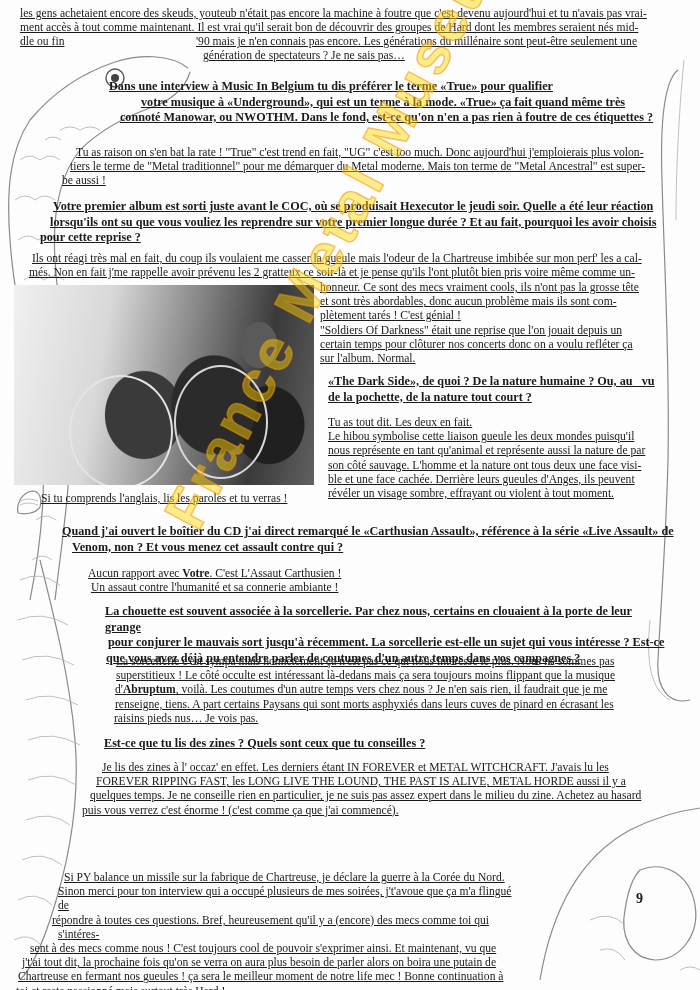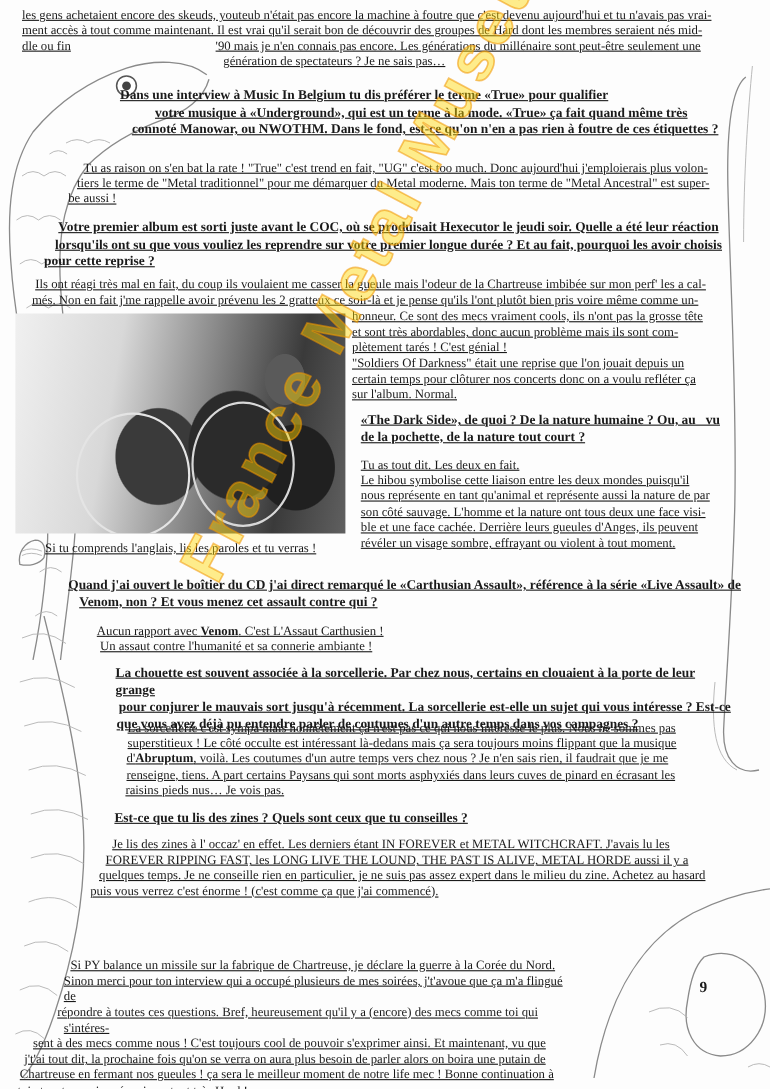"Le hibou symbolise cette liaison" span { text: entre -> gueule }
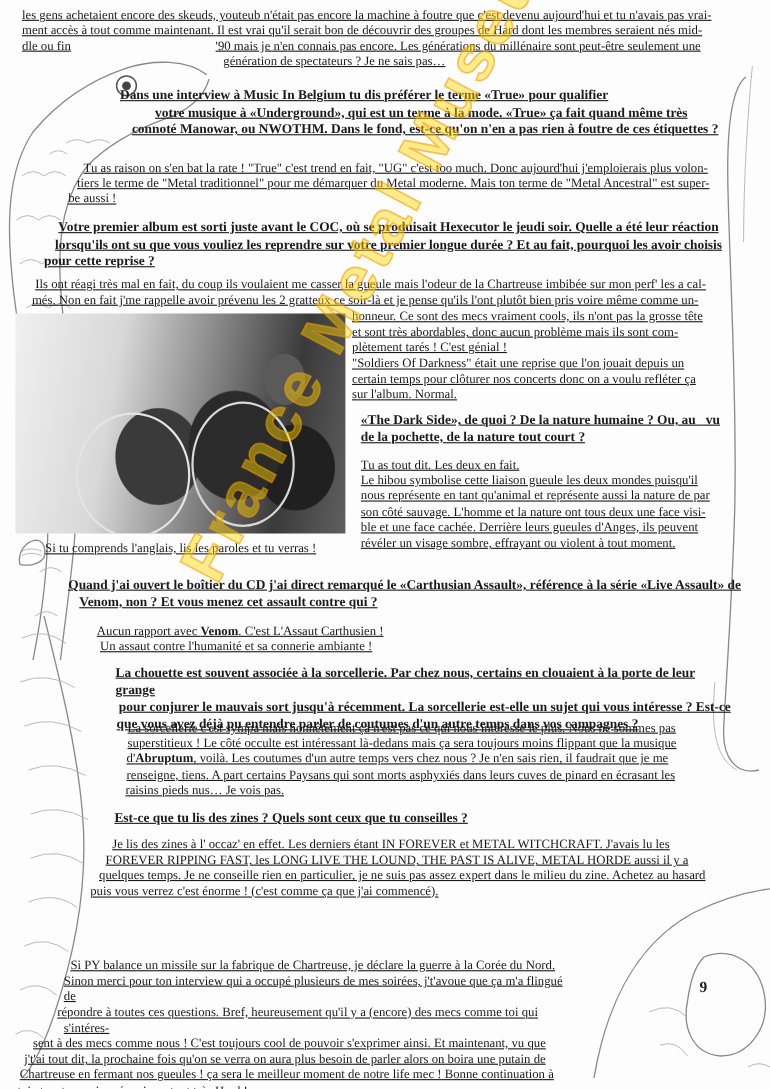"Venom" strong { text: Venom -> Votre }
